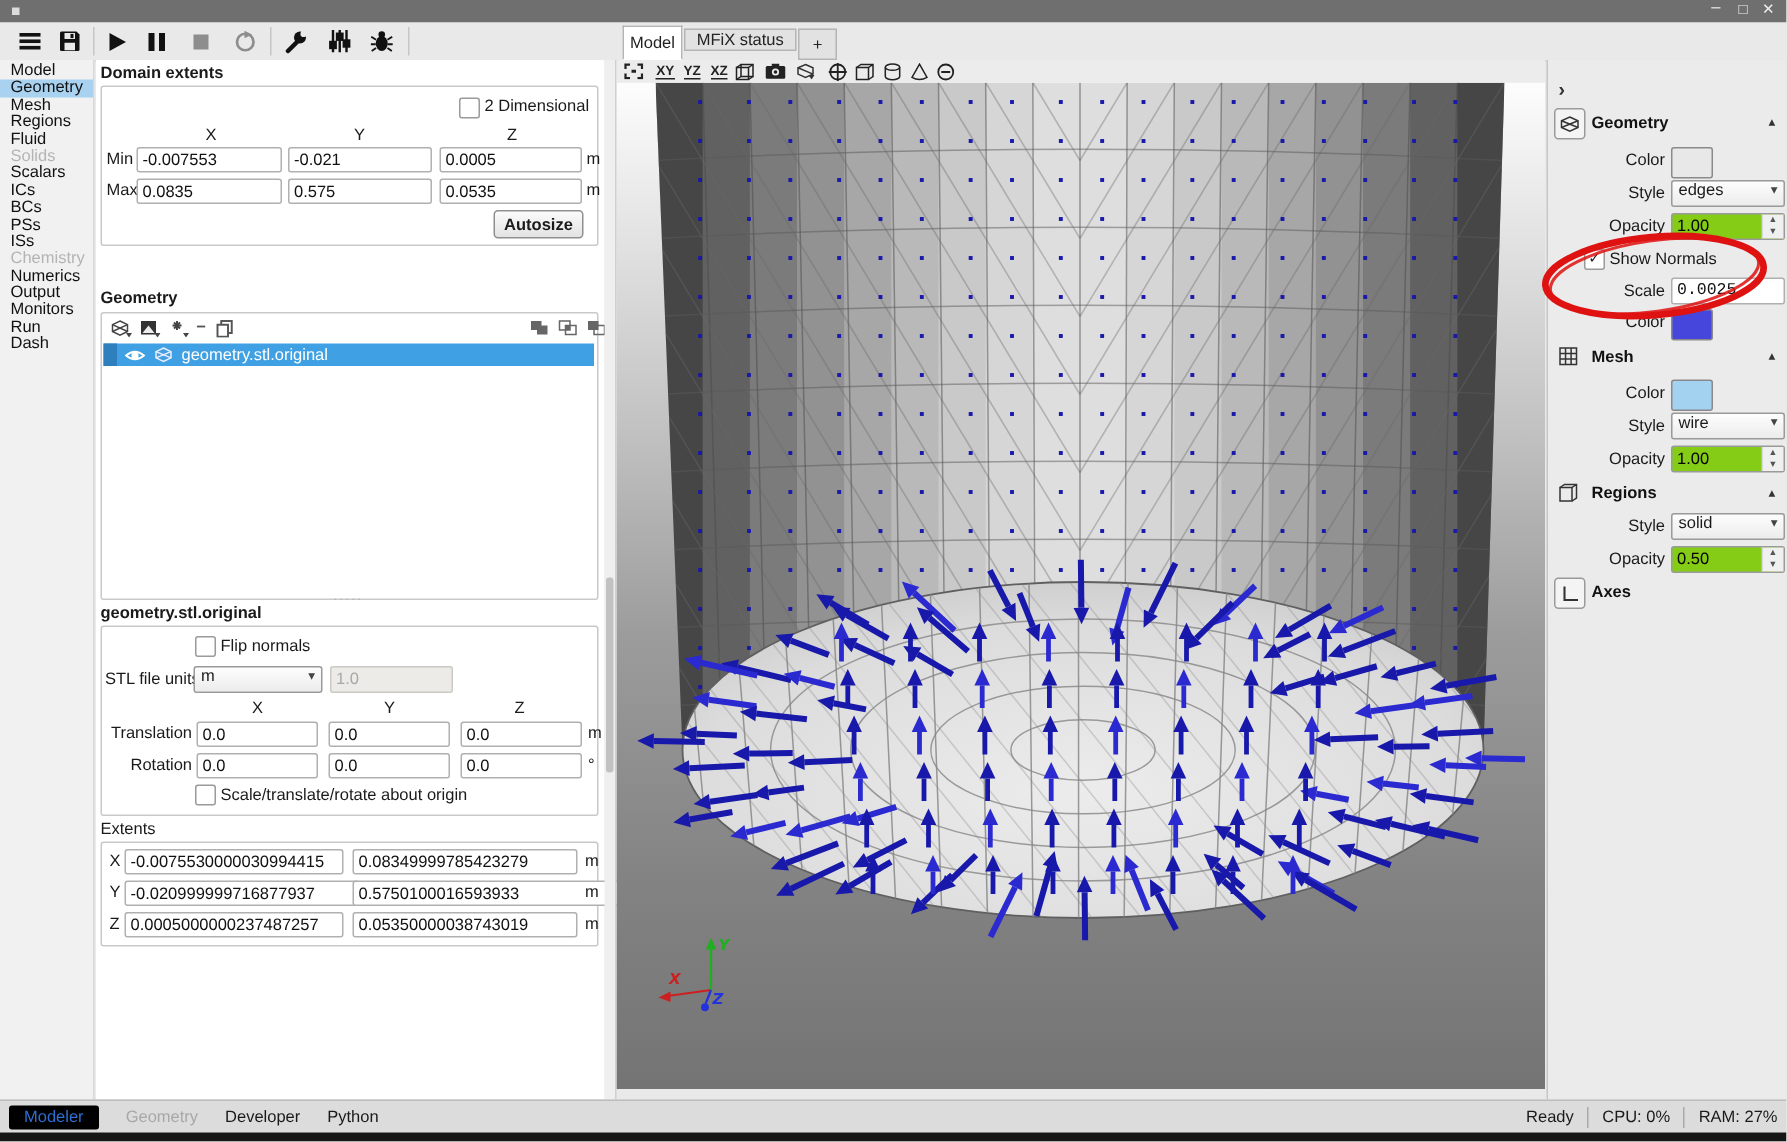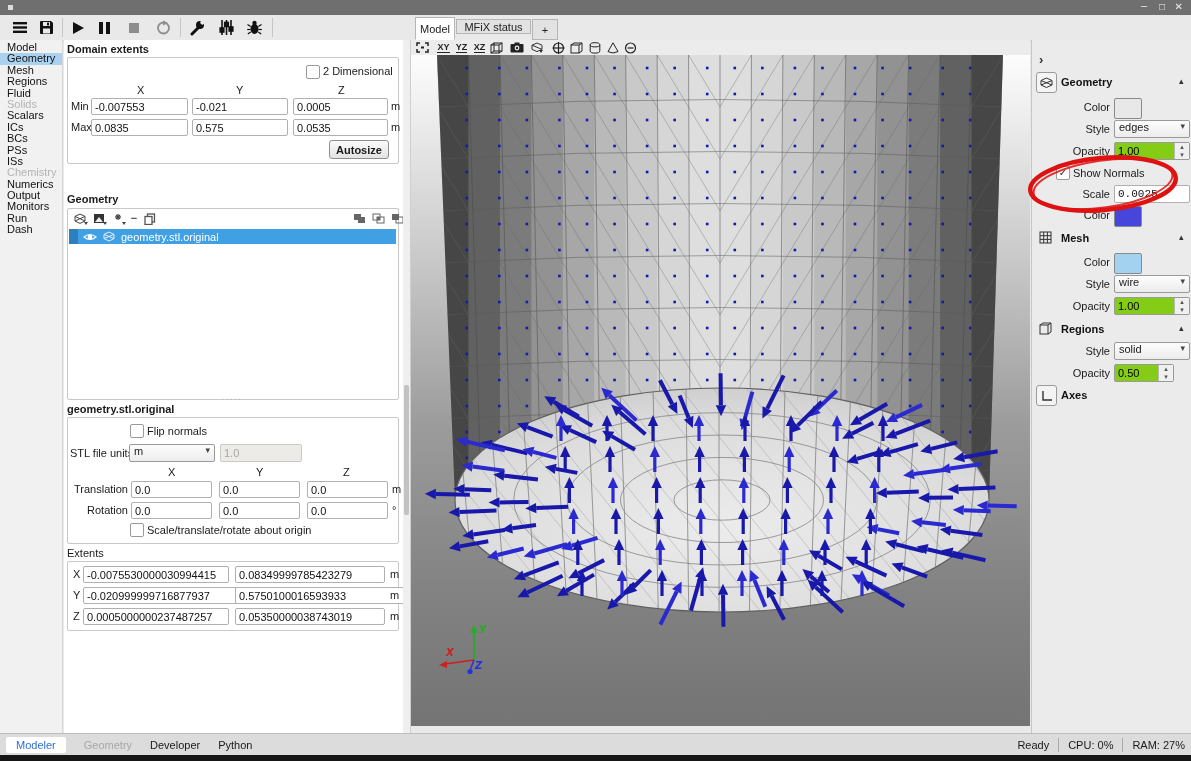"0.50" div.spin { width: 60px -> 76px }
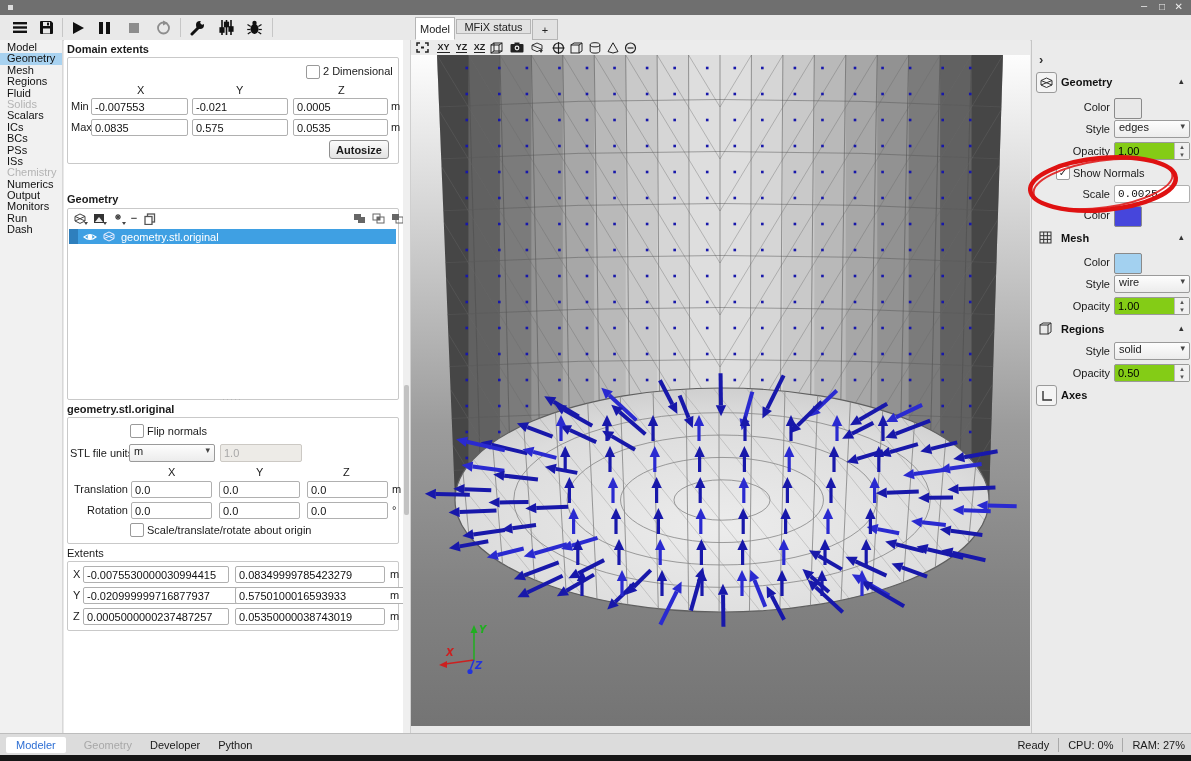"Modeler" span { background: #ffffff -> #000000 }
